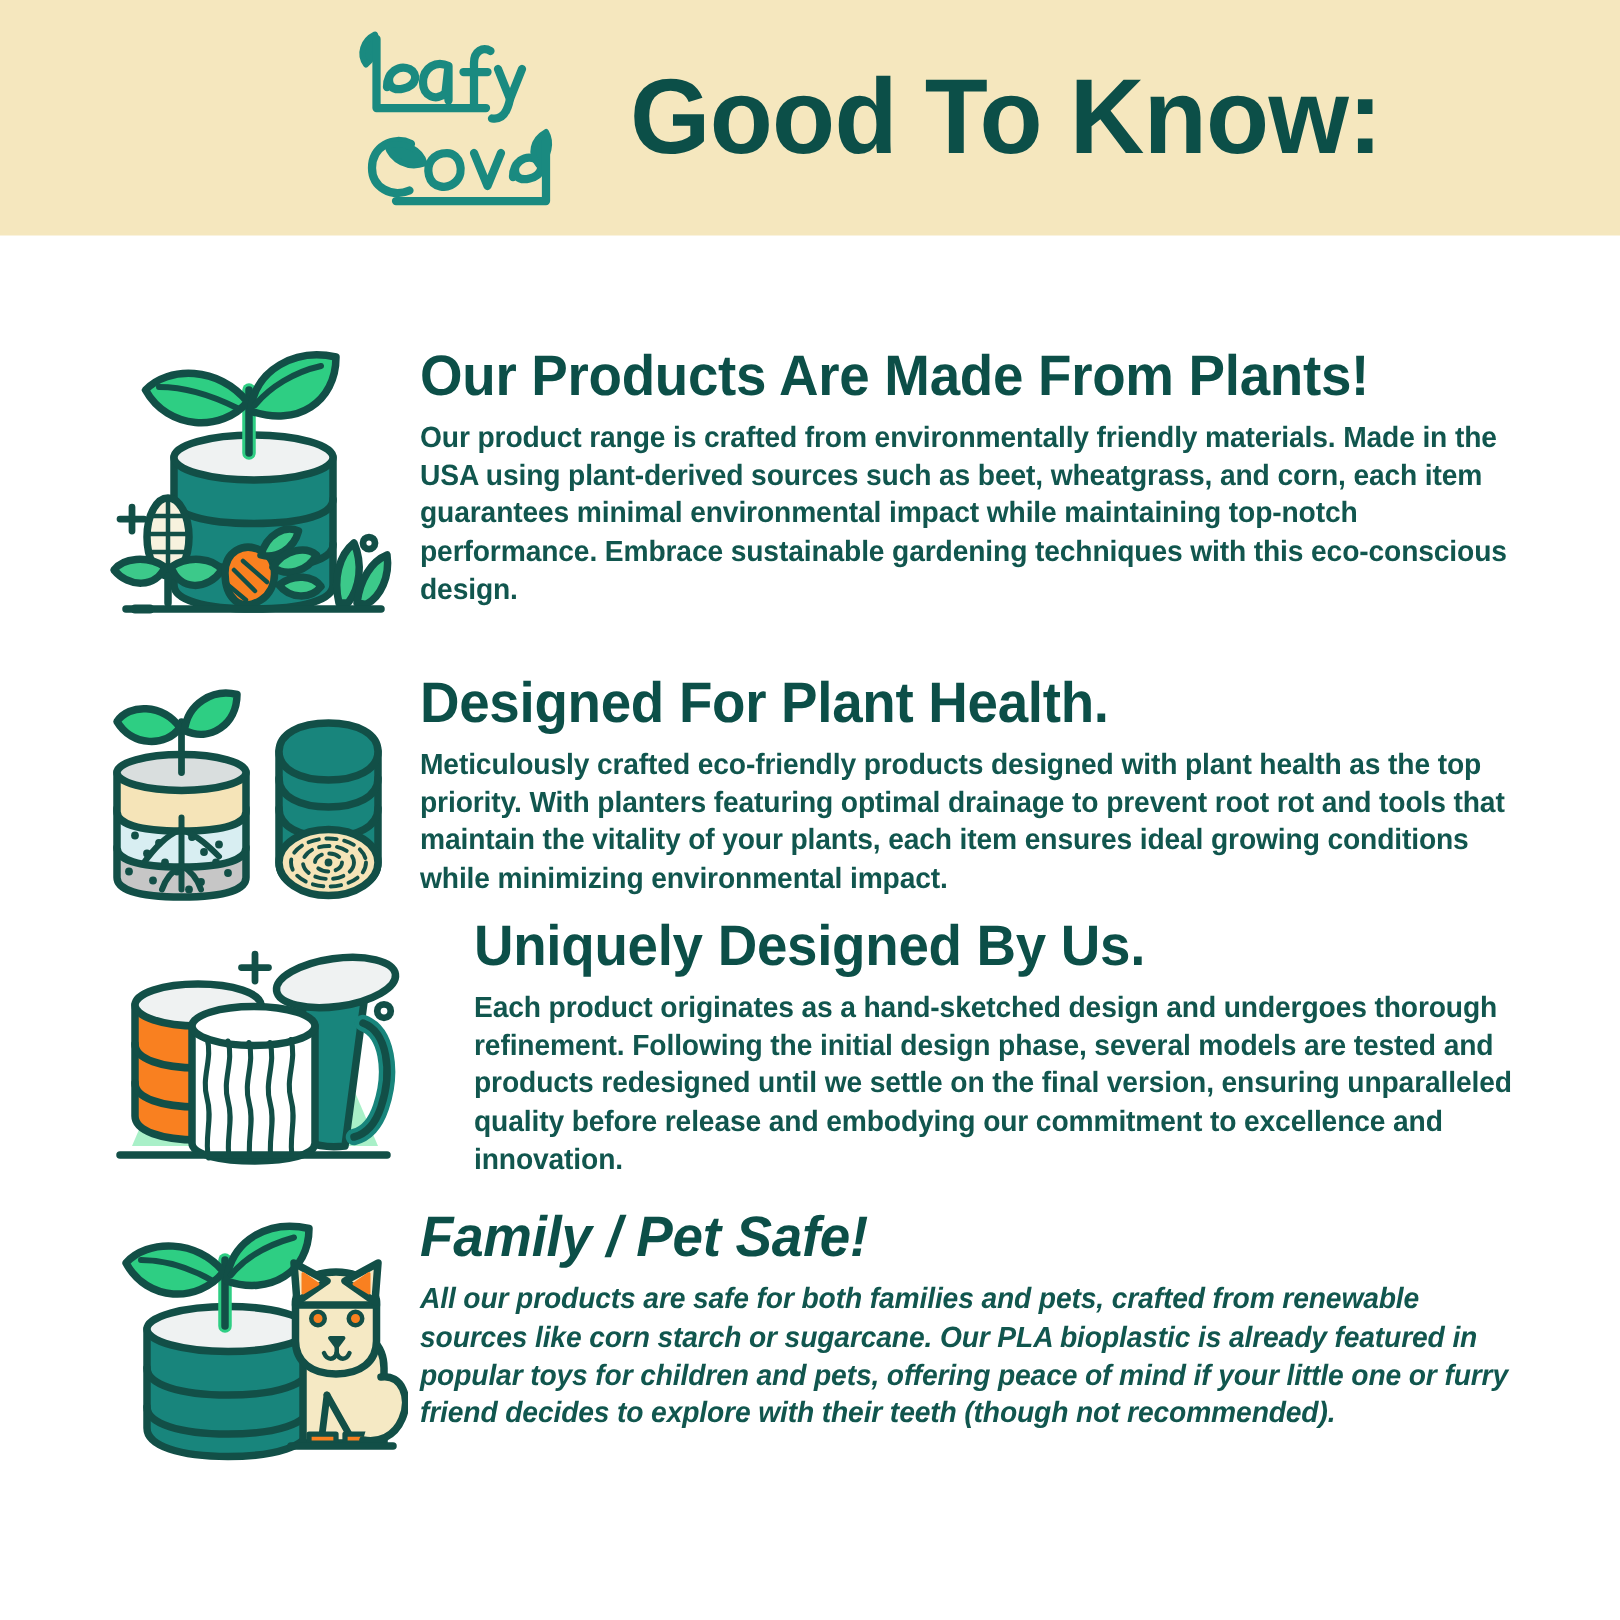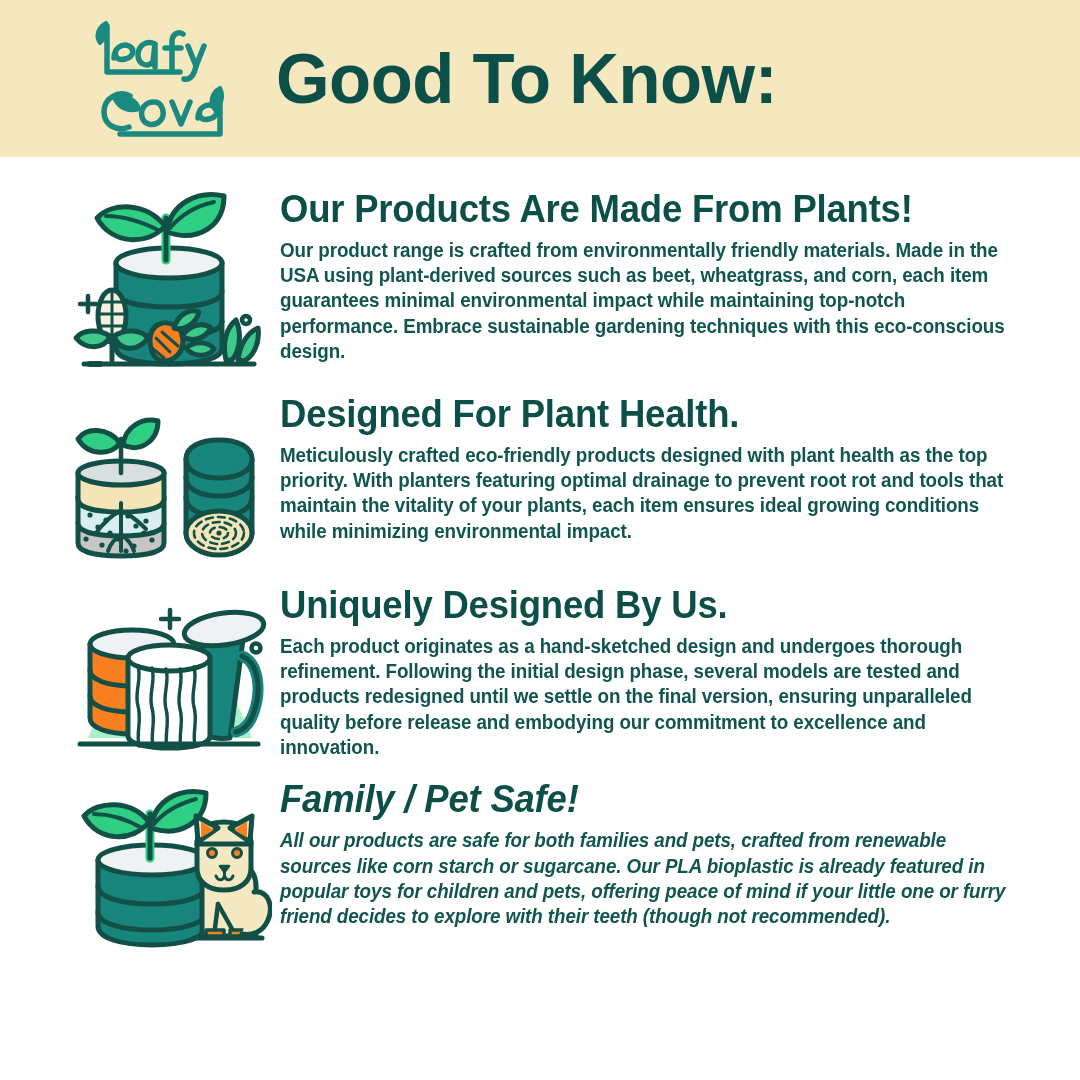"Good To Know:" #header-band { justify-content: none -> center }
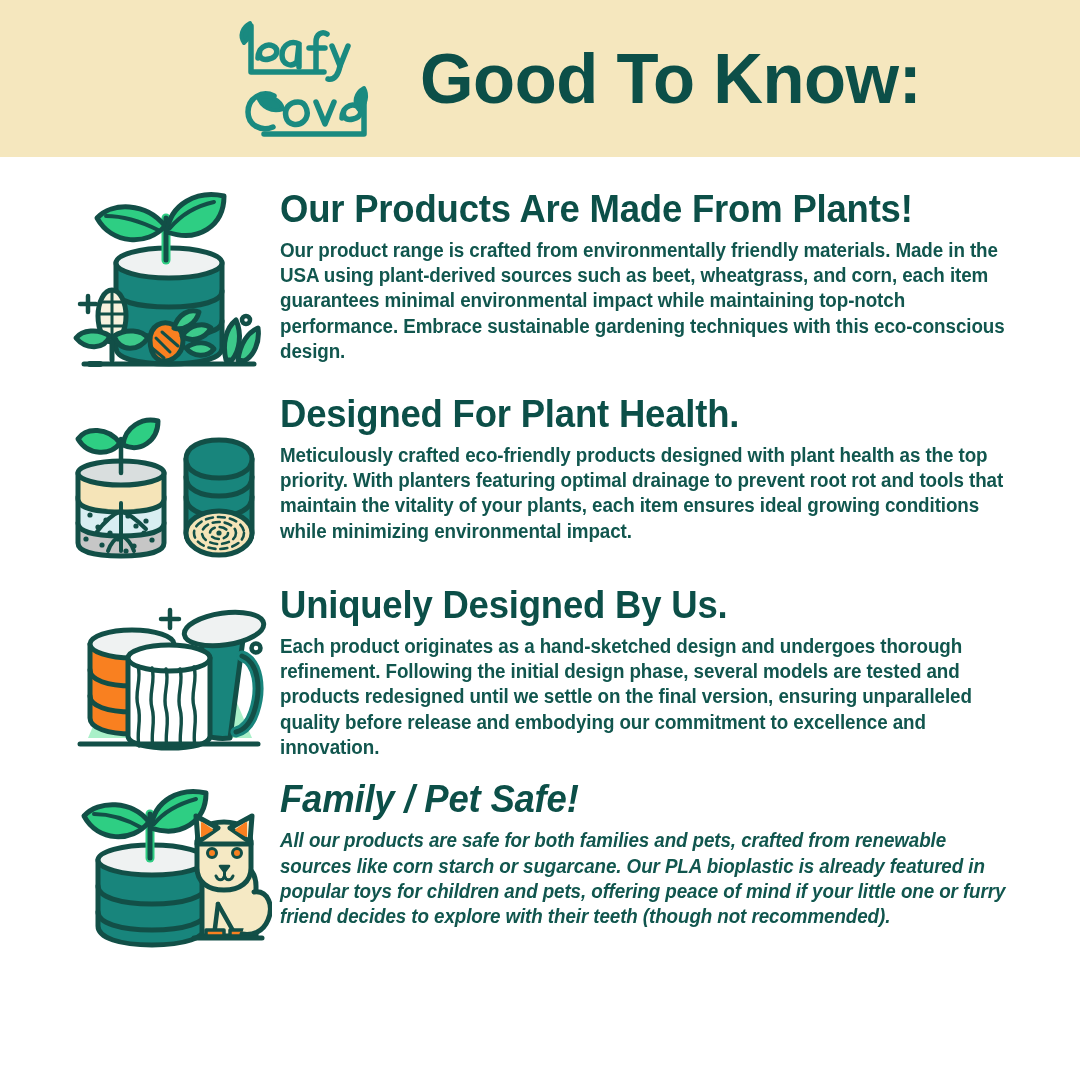"Our Products Are Made From" #row-1 { margin-top: 31px -> 73px }
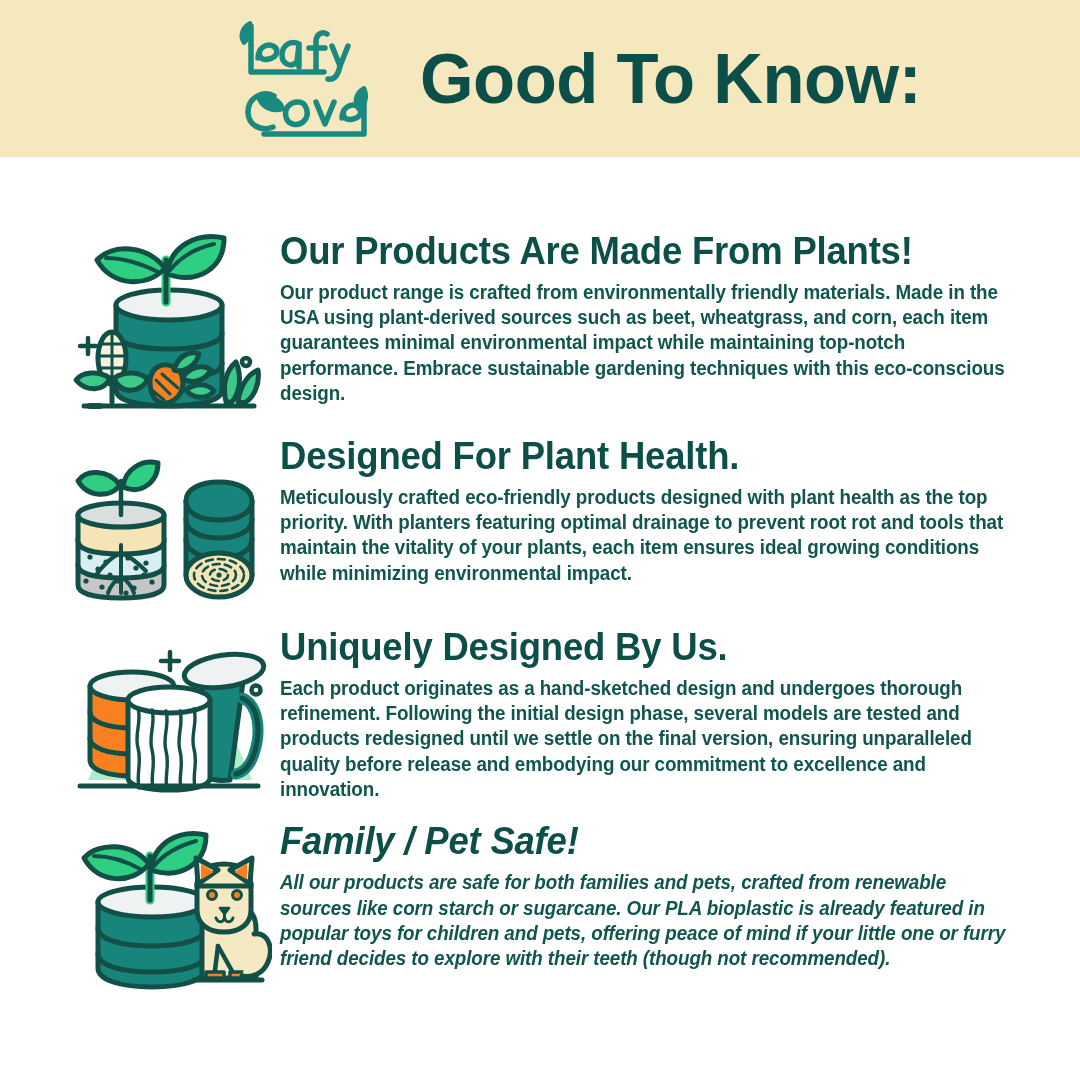"Designed For Plant Health." #row-2 { align-items: none -> center }
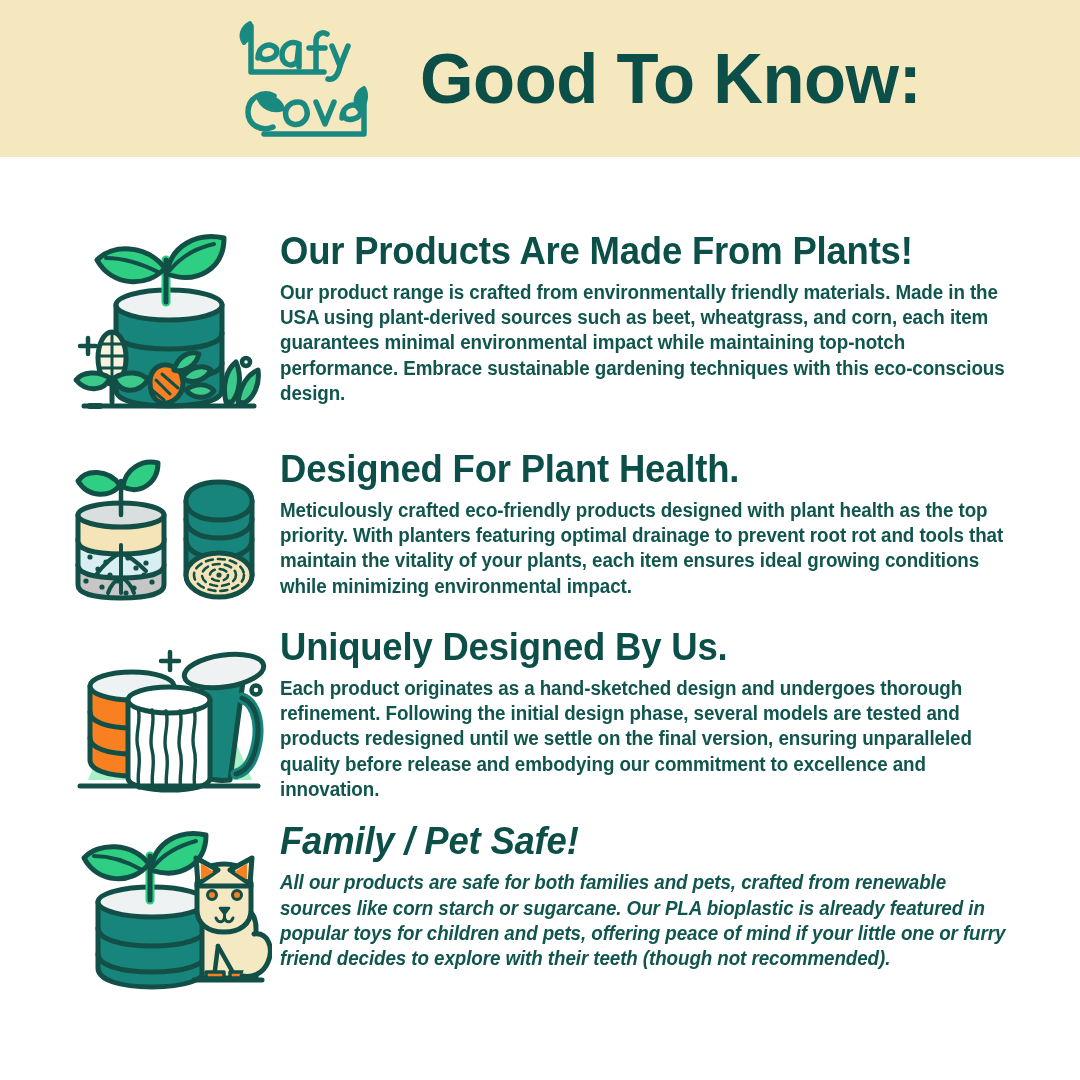"Uniquely Designed By Us." #row-3 { gap: none -> 36px; margin-top: 16px -> 0 }
